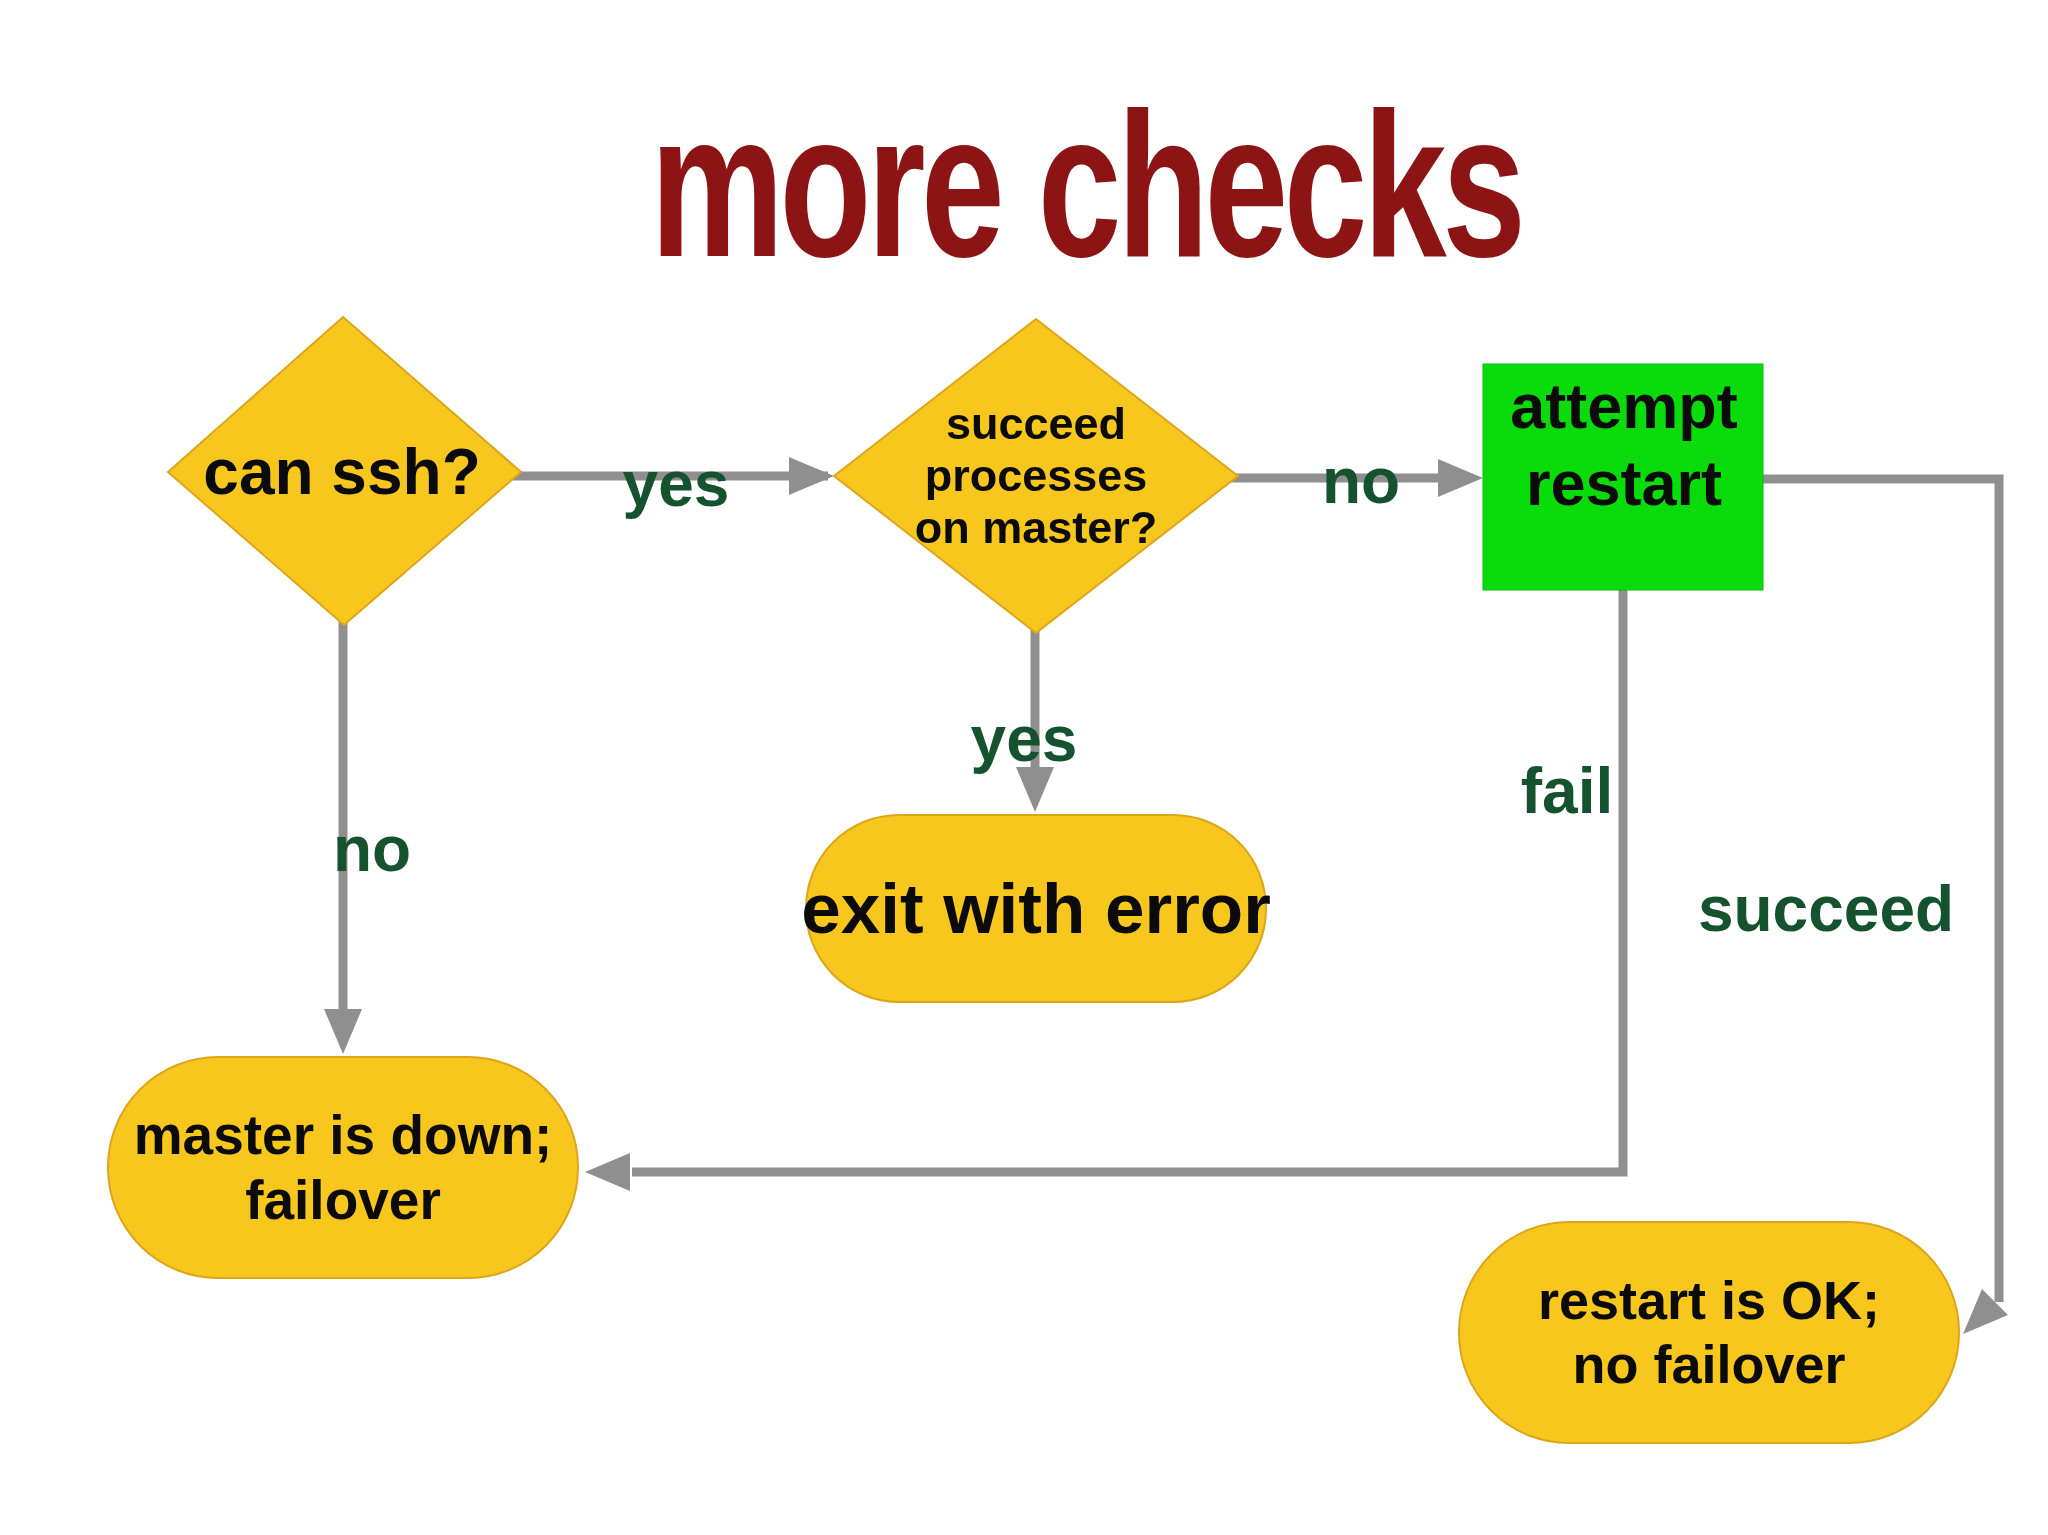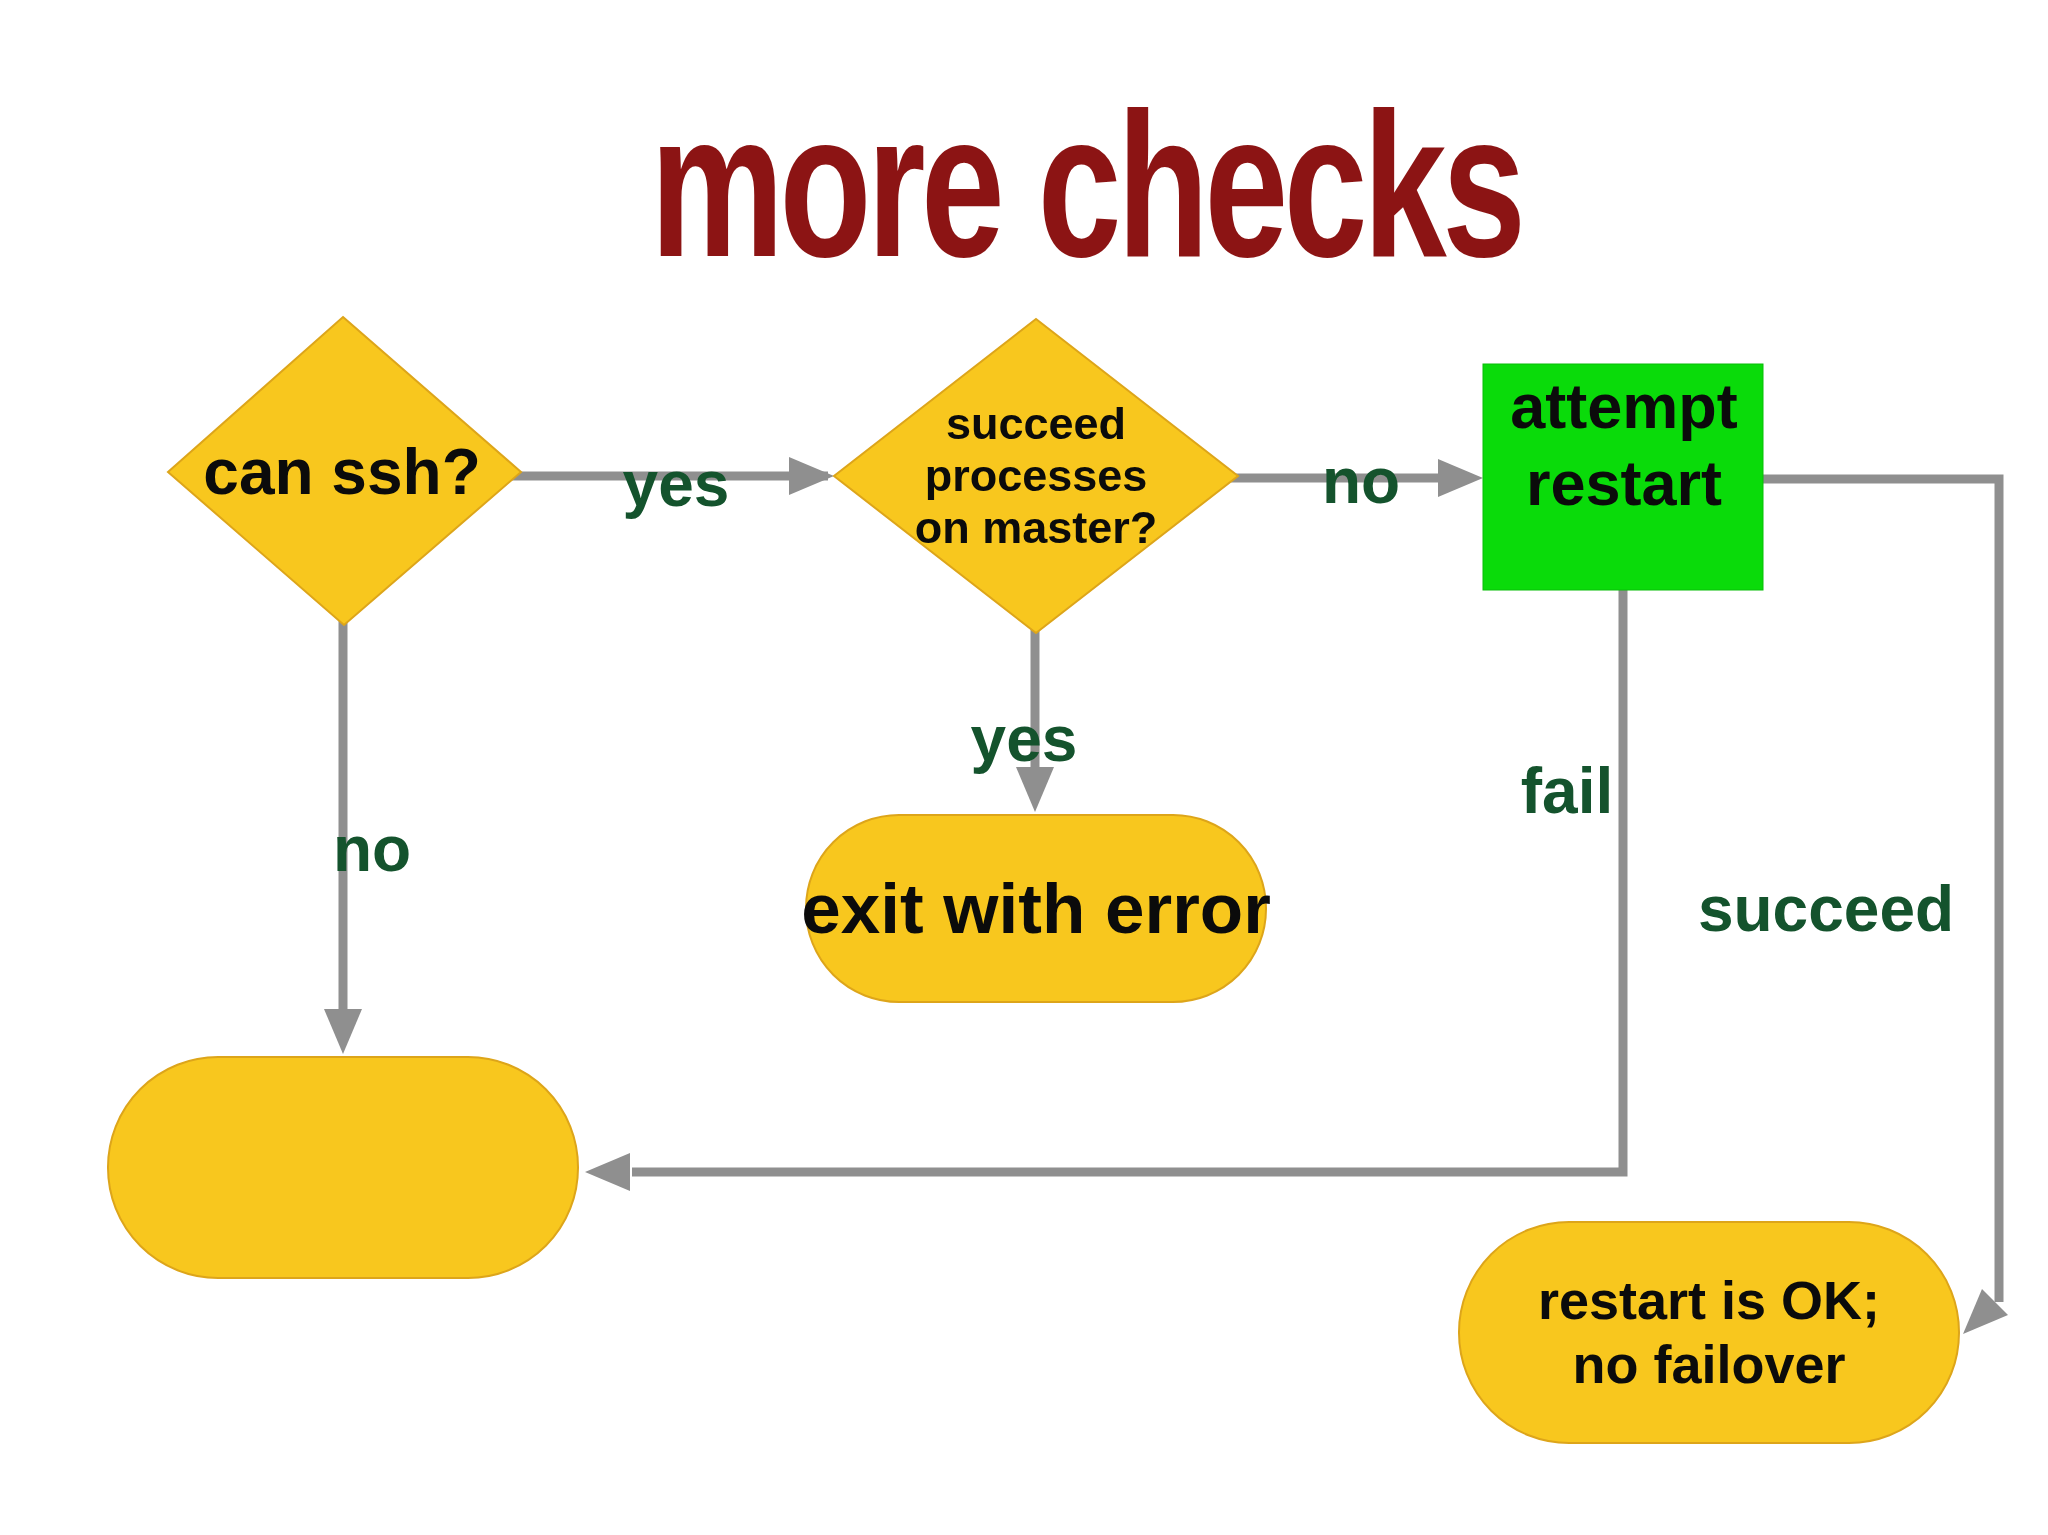"master is down;" div.node-label { html: none -> <div> <span>master is down;</span> <span>failover</span> </div> }
